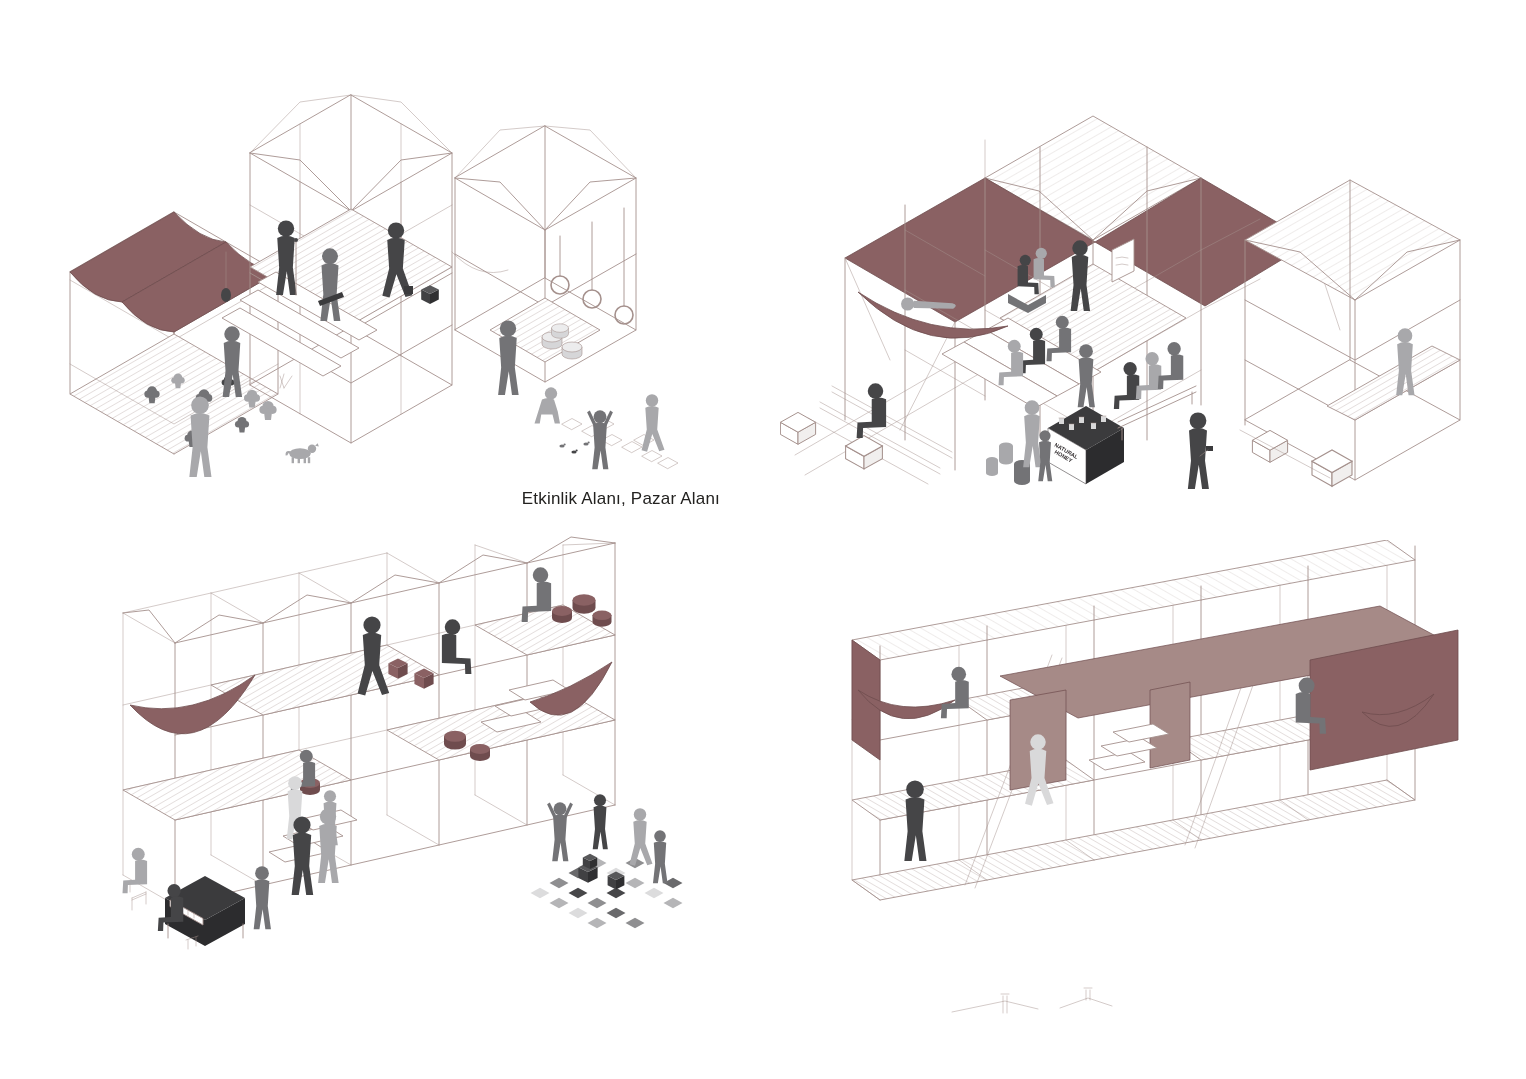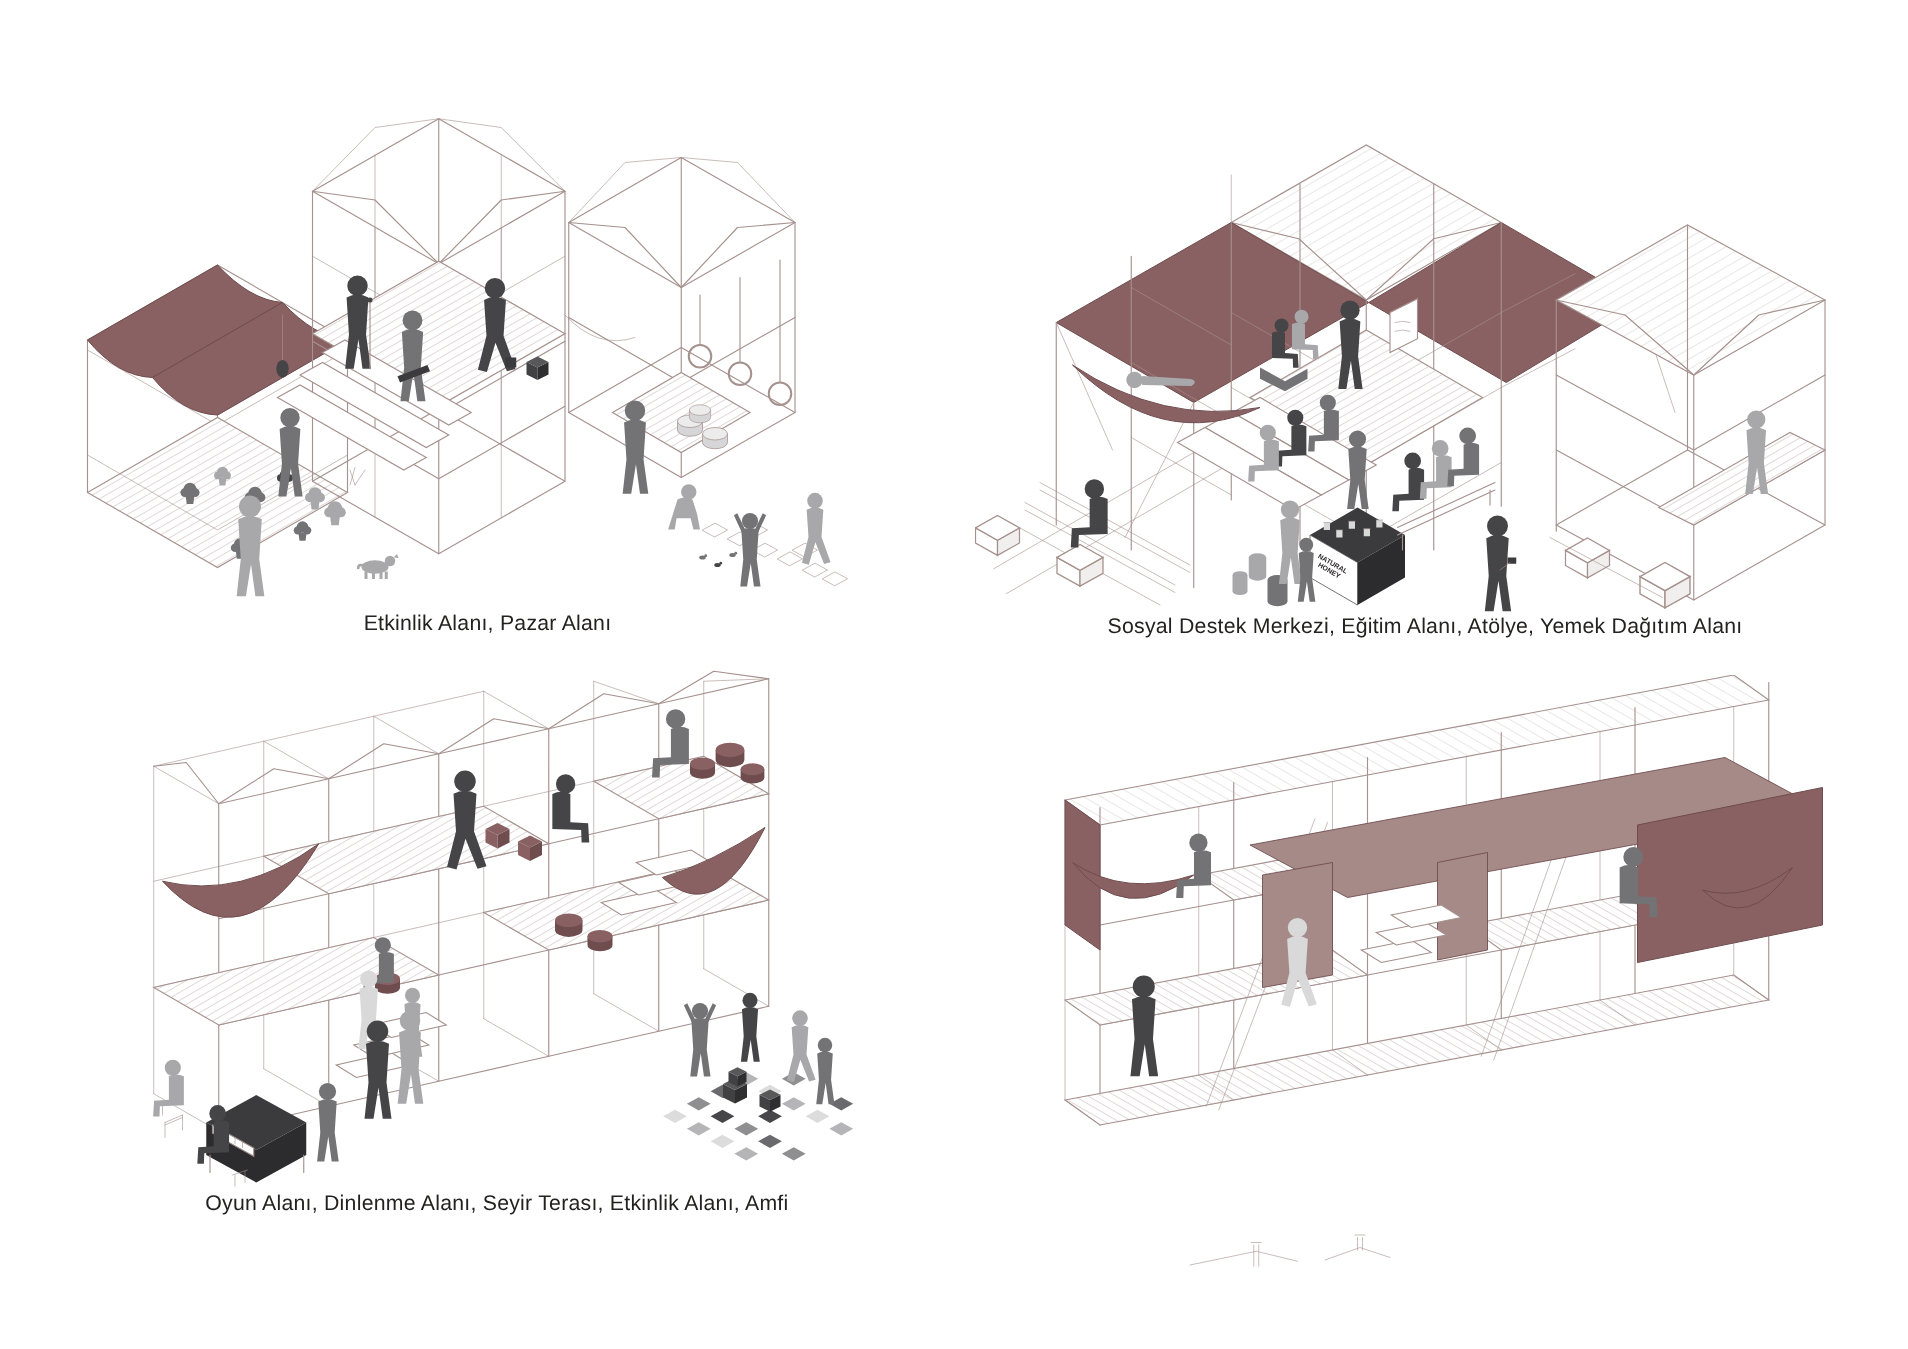"Etkinlik Alanı, Pazar Alanı" .caption { text-align: center -> right }
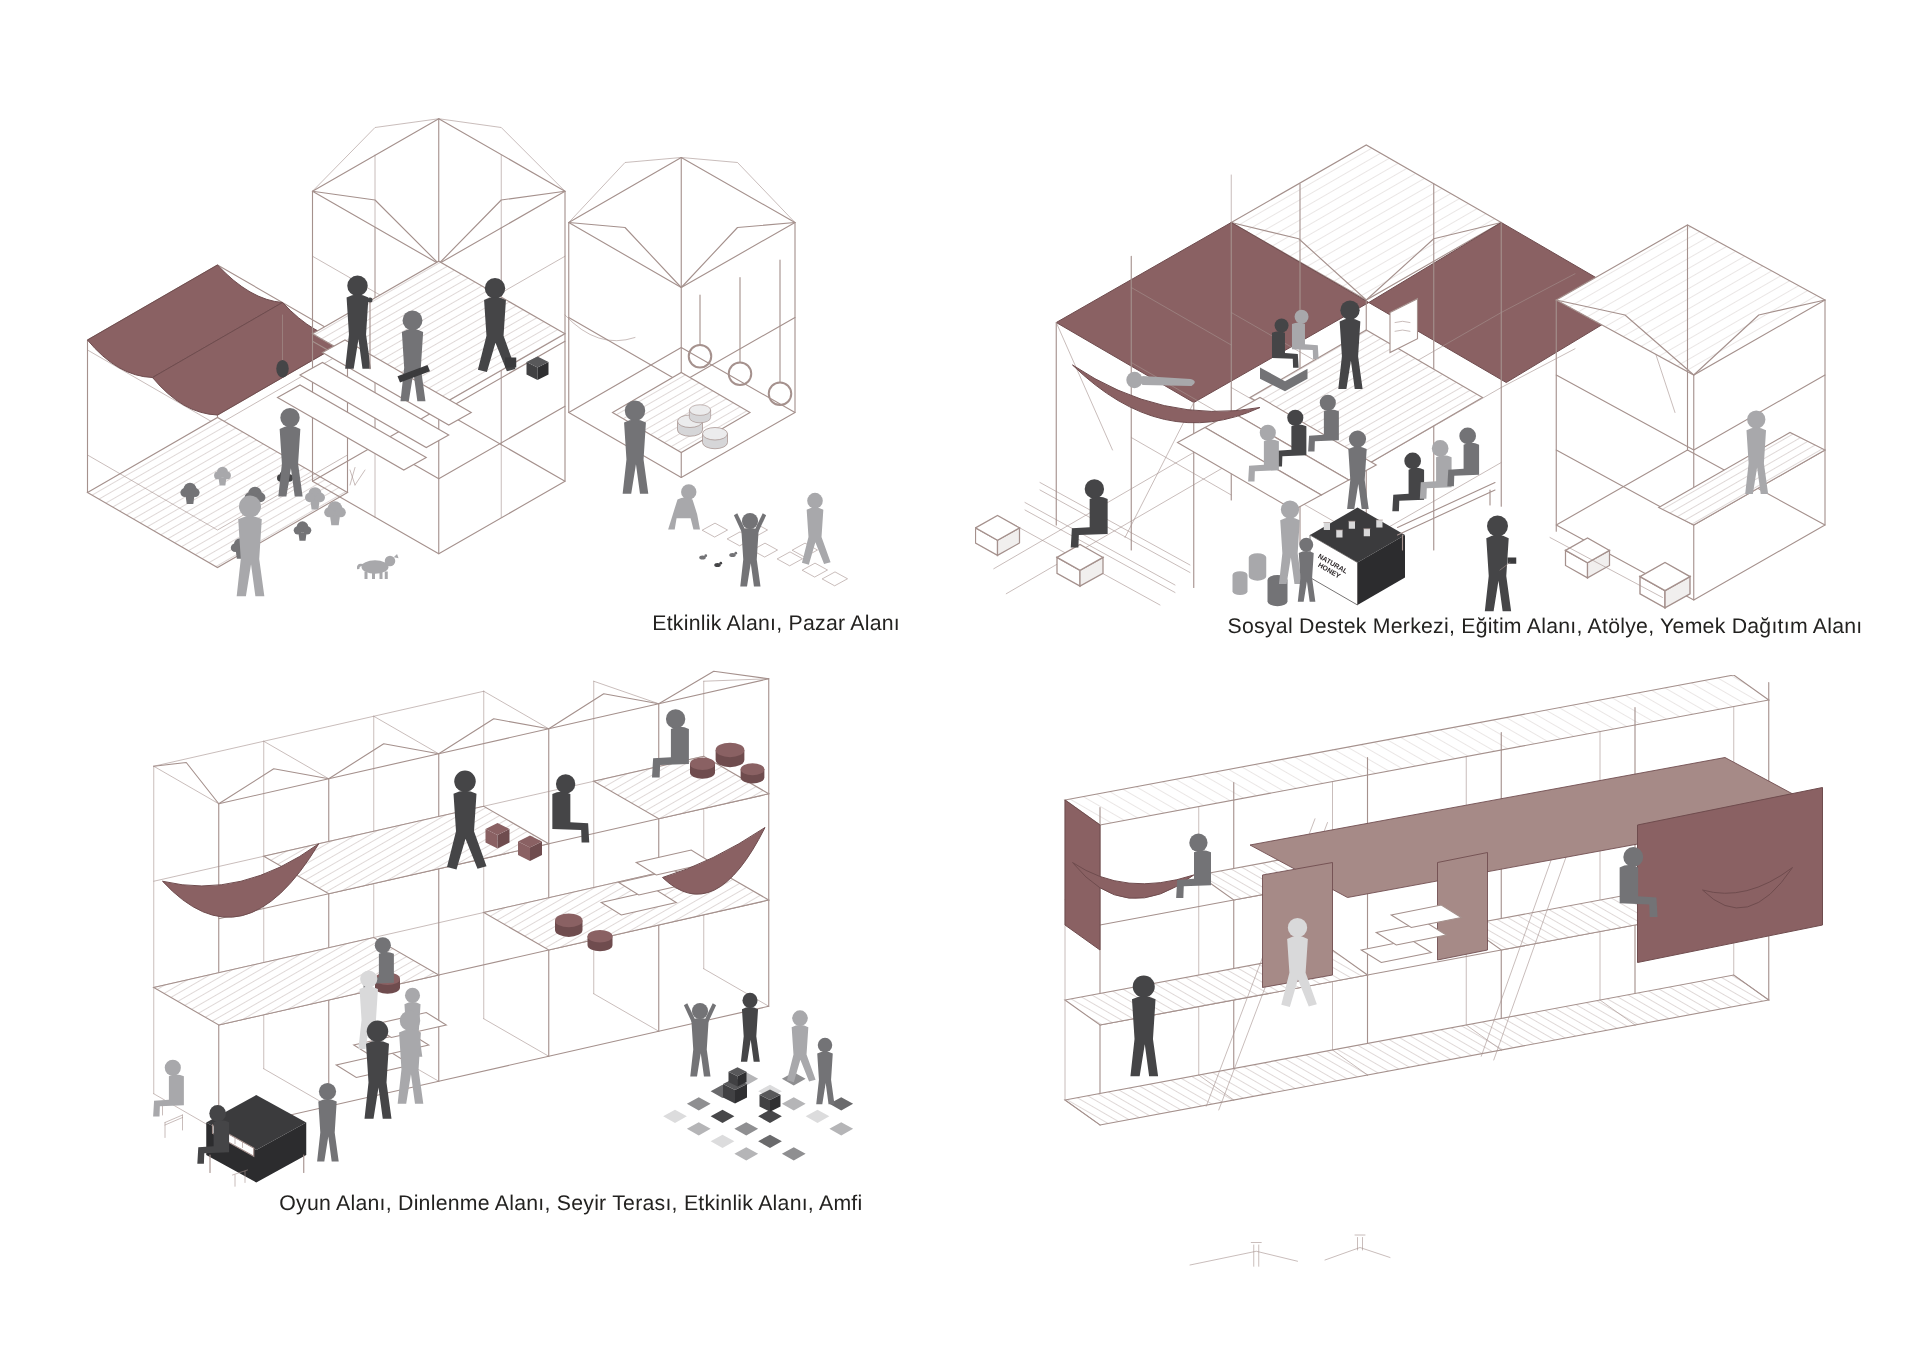"Sosyal Destek Merkezi, Eğitim Alanı," div.caption { html: <div>Sosyal Destek Merkezi, Eğitim Alanı, Atölye, Yemek Dağıtım Alanı</div> -> none }
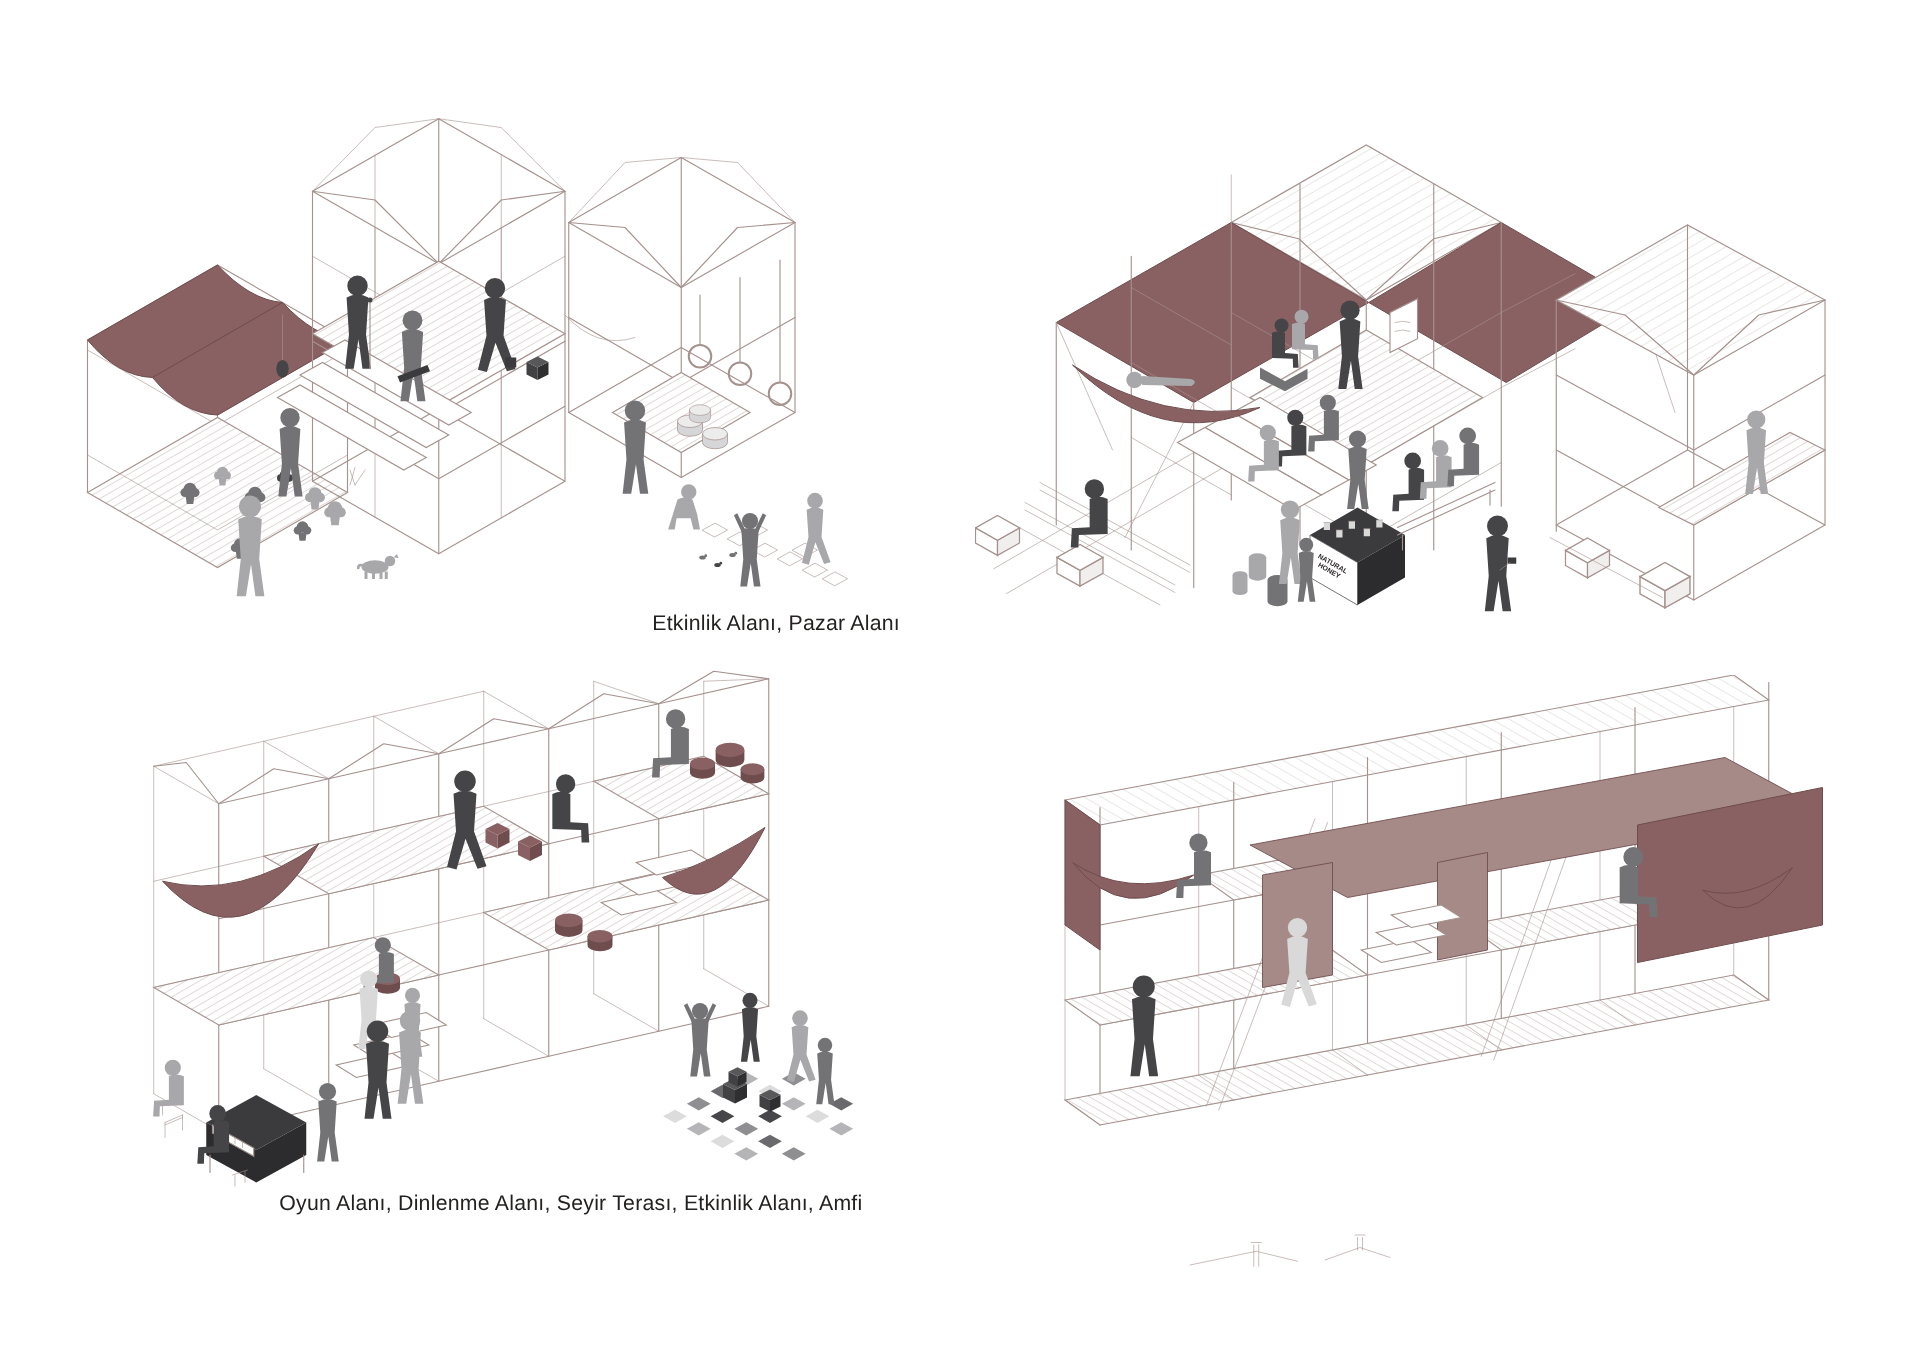"Oyun Alanı, Dinlenme Alanı, Seyir" div.caption { html: <div>Oyun Alanı, Dinlenme Alanı, Seyir Terası, Etkinlik Alanı, Amfi</div> -> none }
